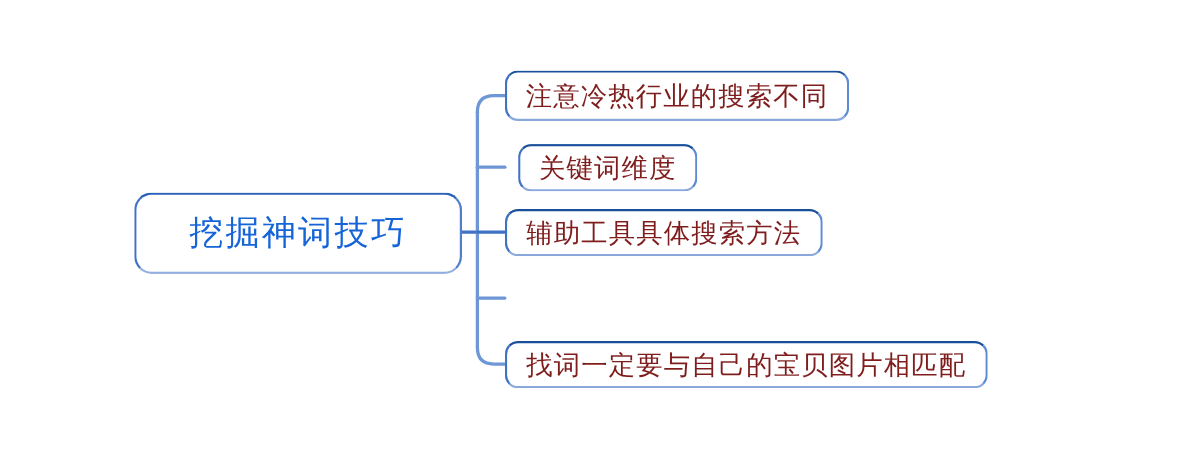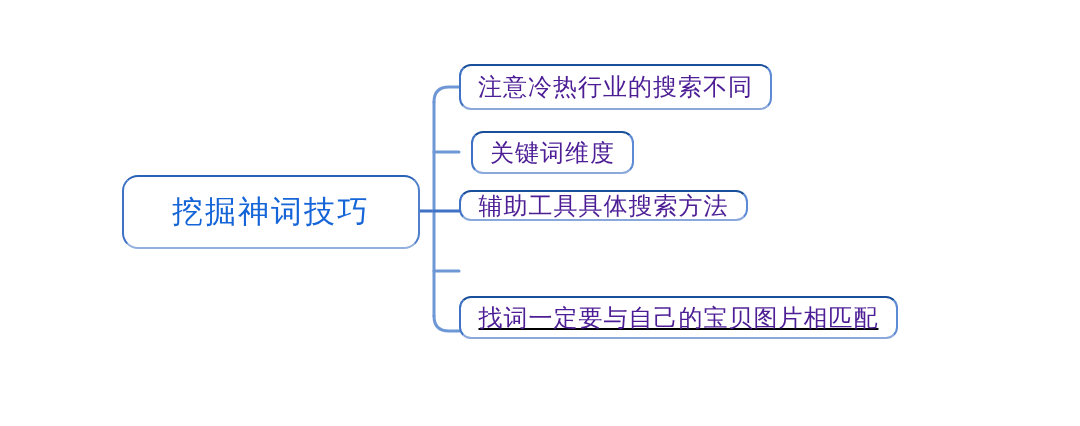"注意冷热行业的搜索不同" .node-label { color: #4c1d95 -> #7f1d1d }
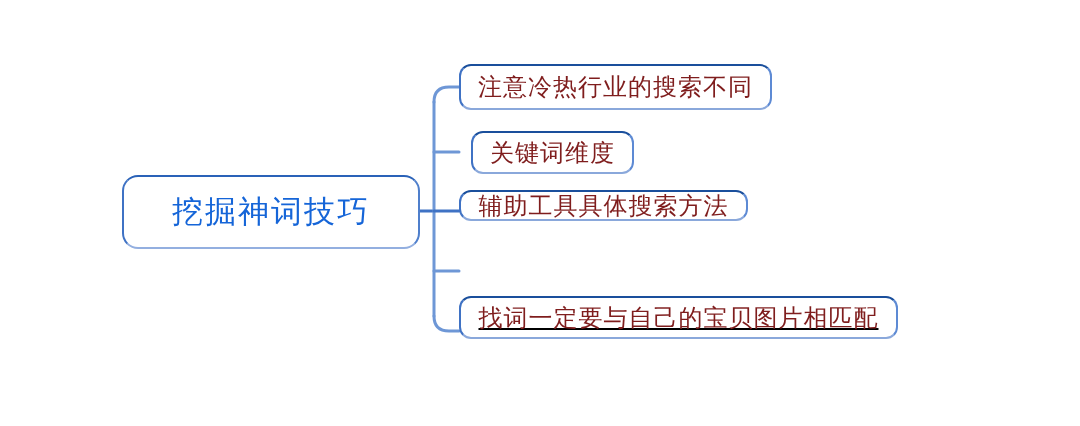"辅助工具具体搜索方法" div.node { height: 31px -> 43px }
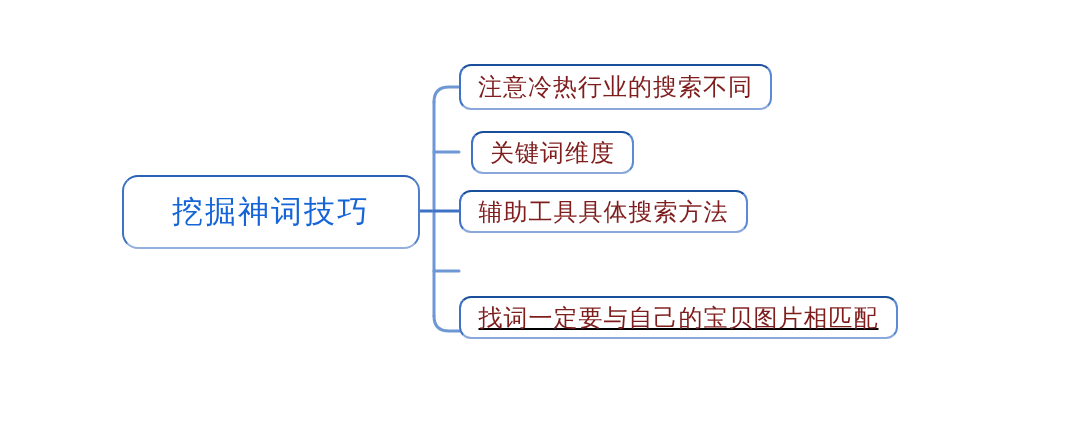"找词一定要与自己的宝贝图片相匹配" div.node { text-decoration: underline -> none; top: 296px -> 310px }
